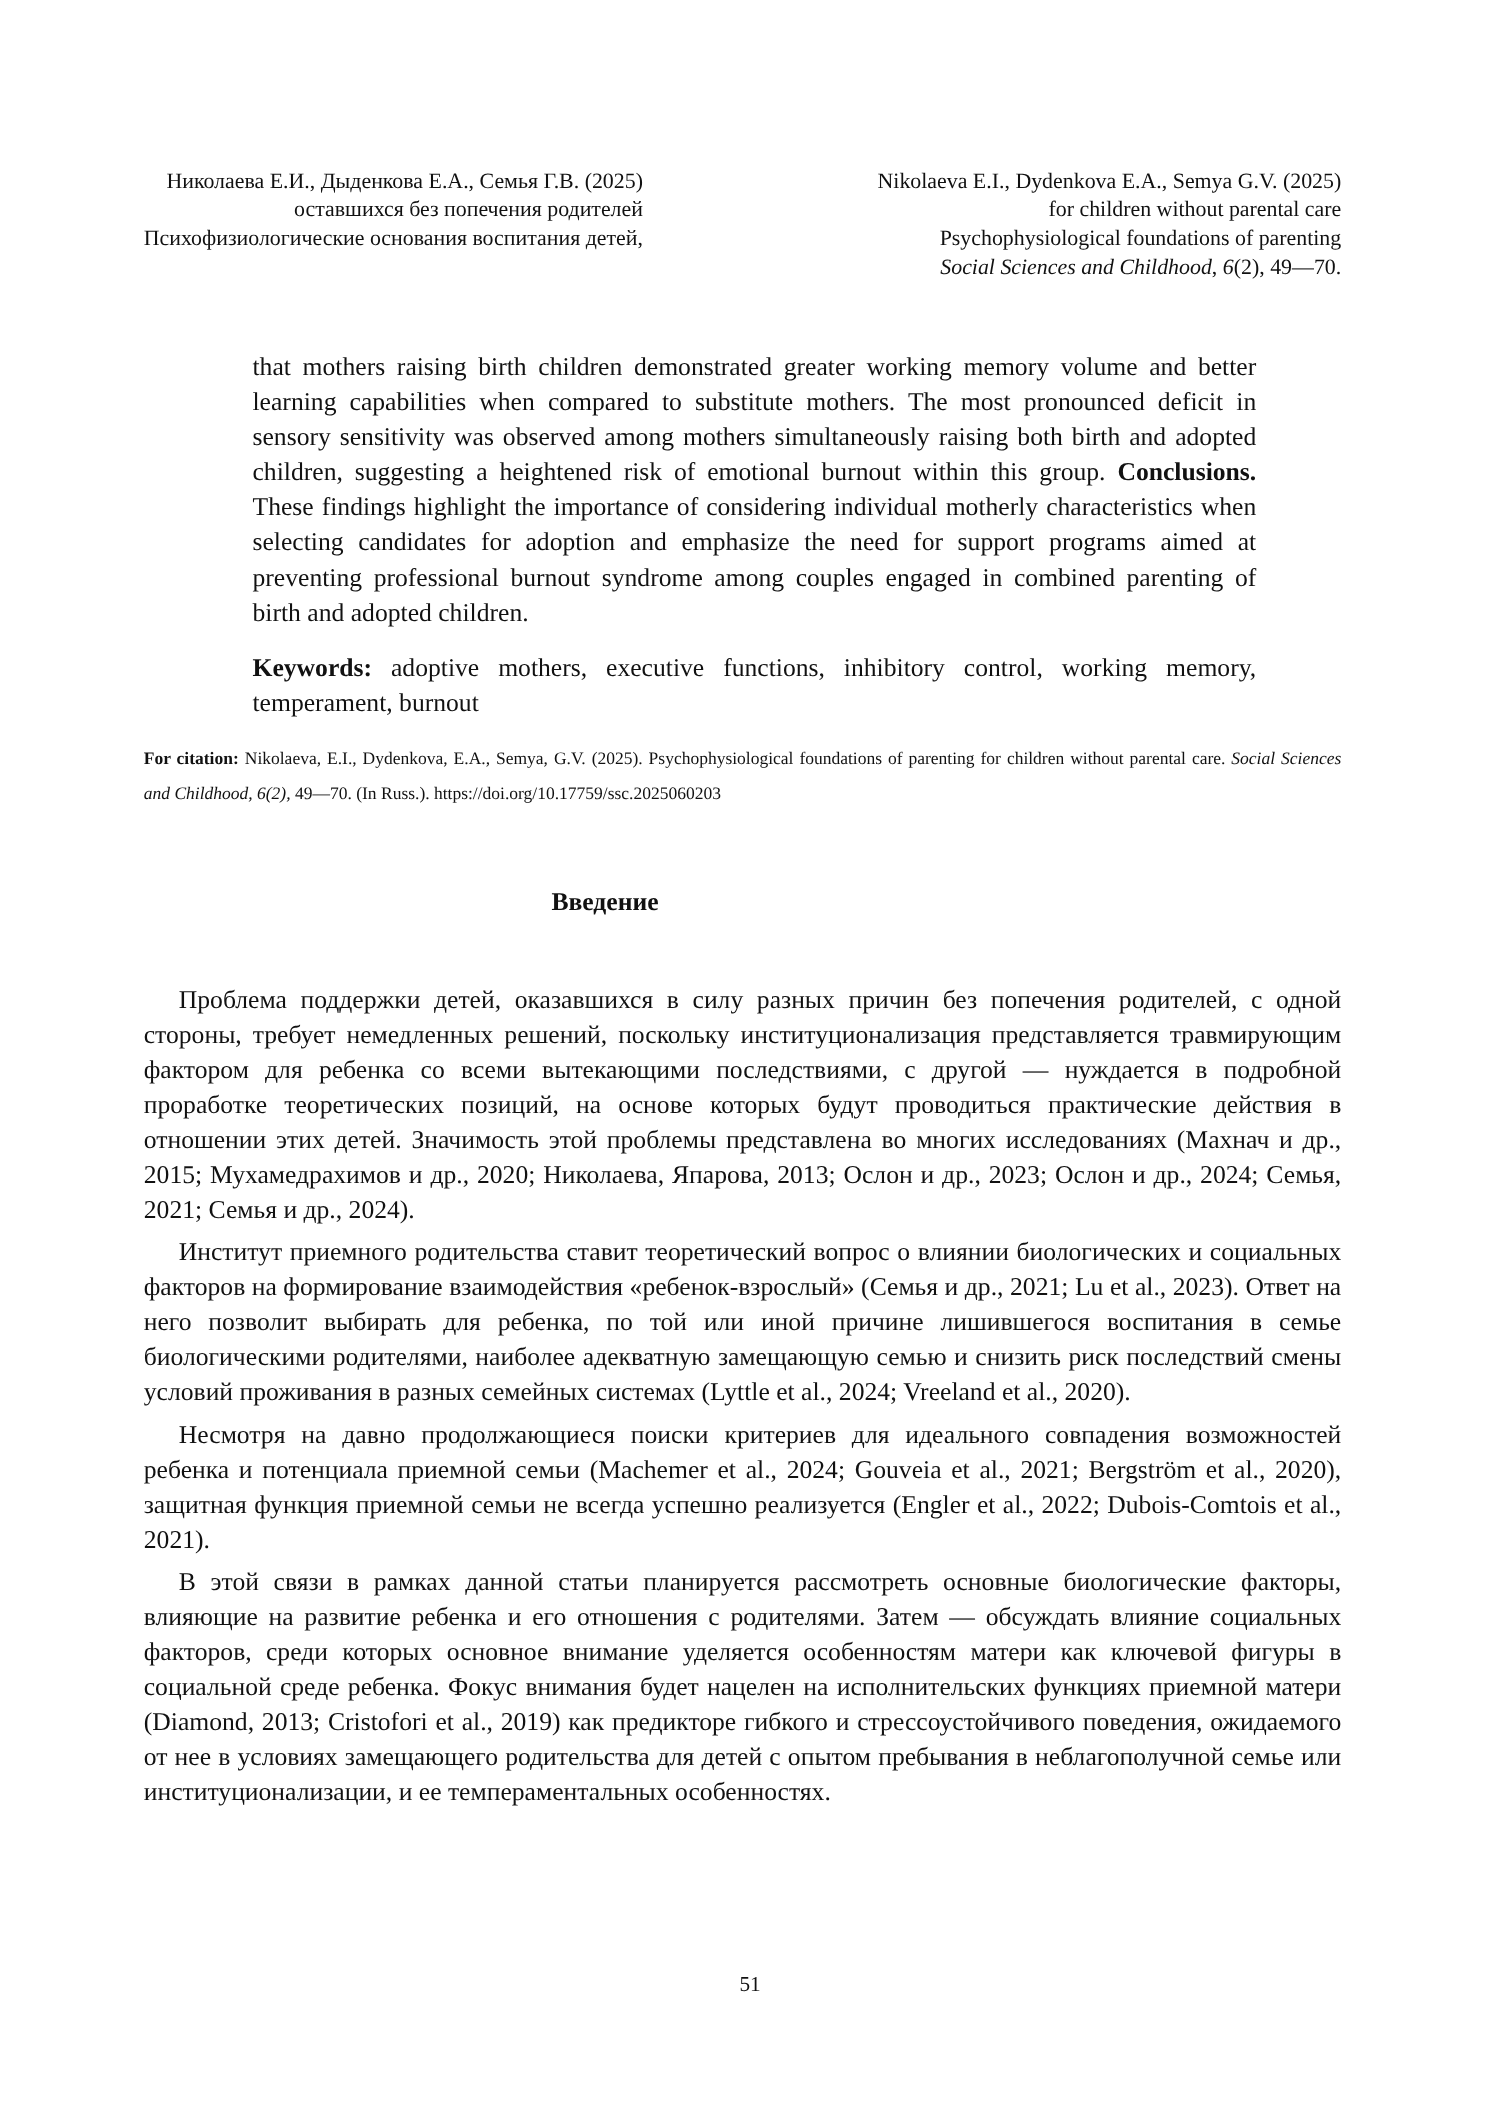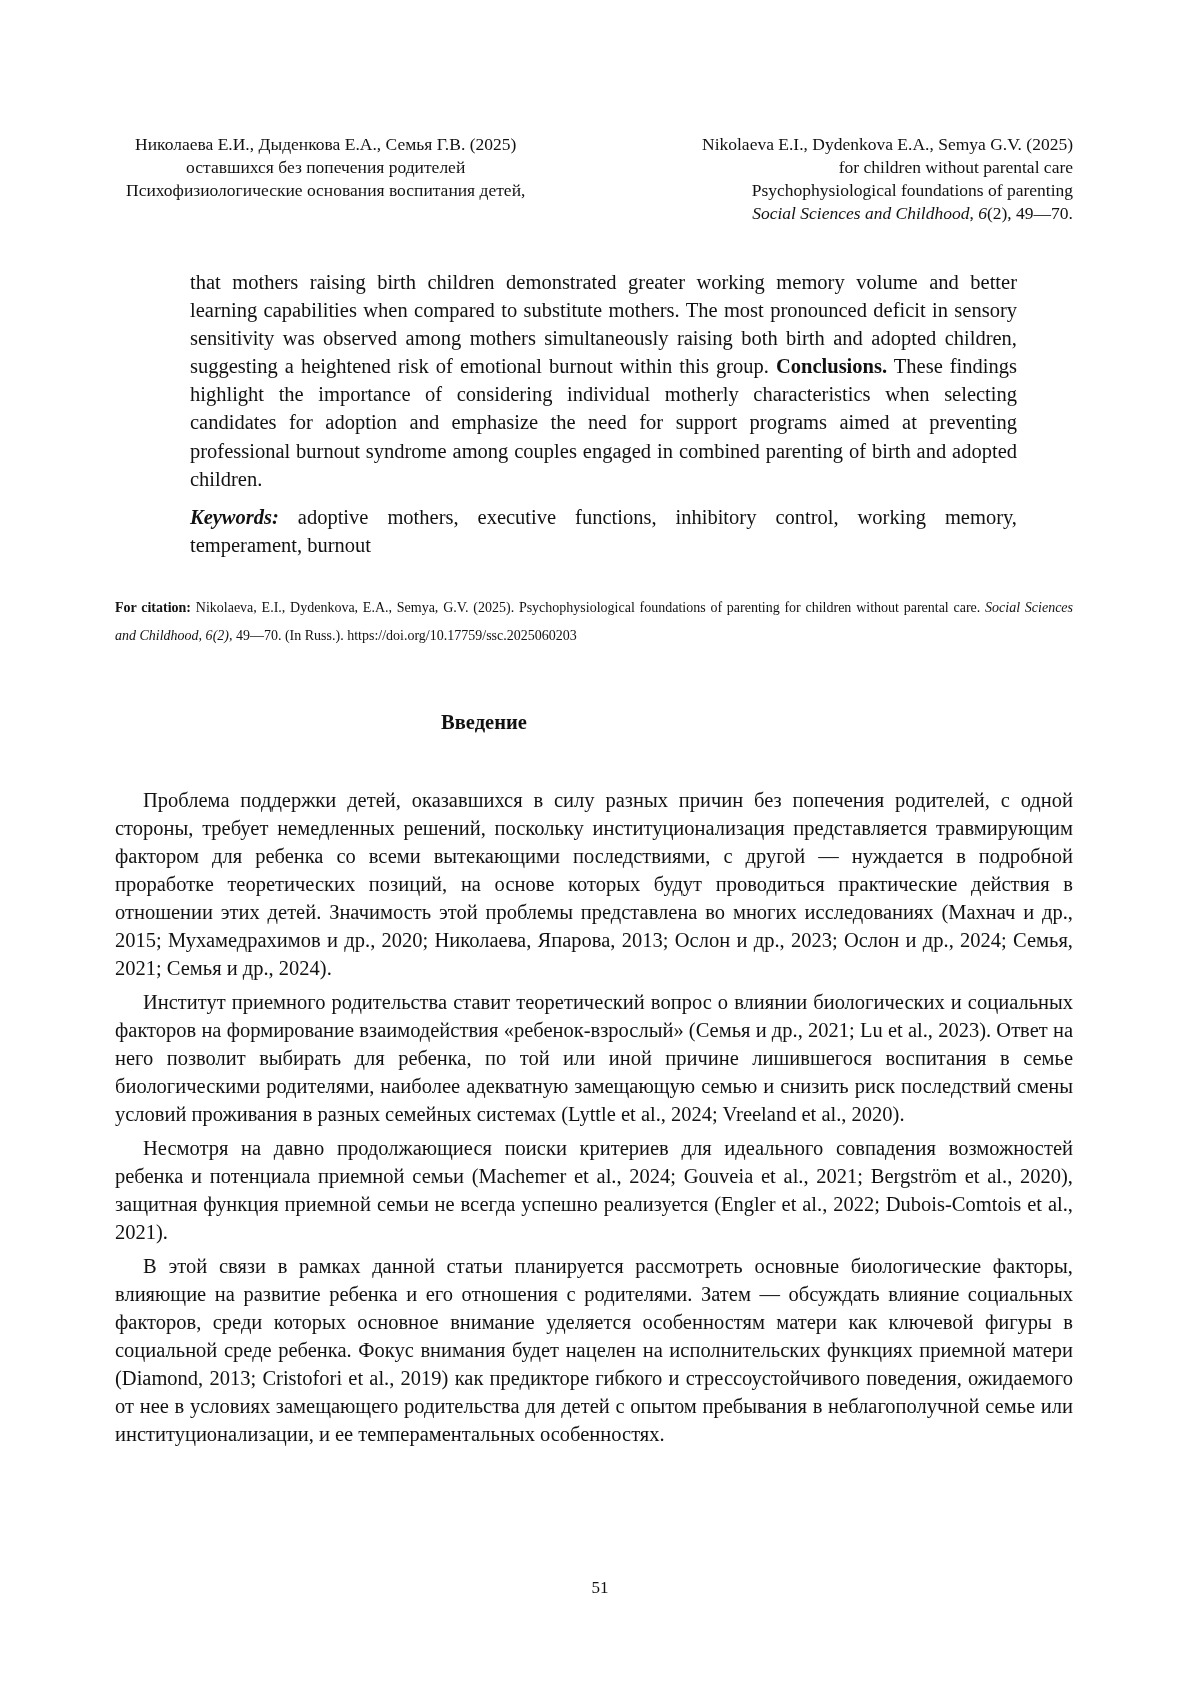"Николаева Е.И., Дыденкова Е.А., Семья" .header .col-left { margin-left: 11px -> none; text-align: center -> right }
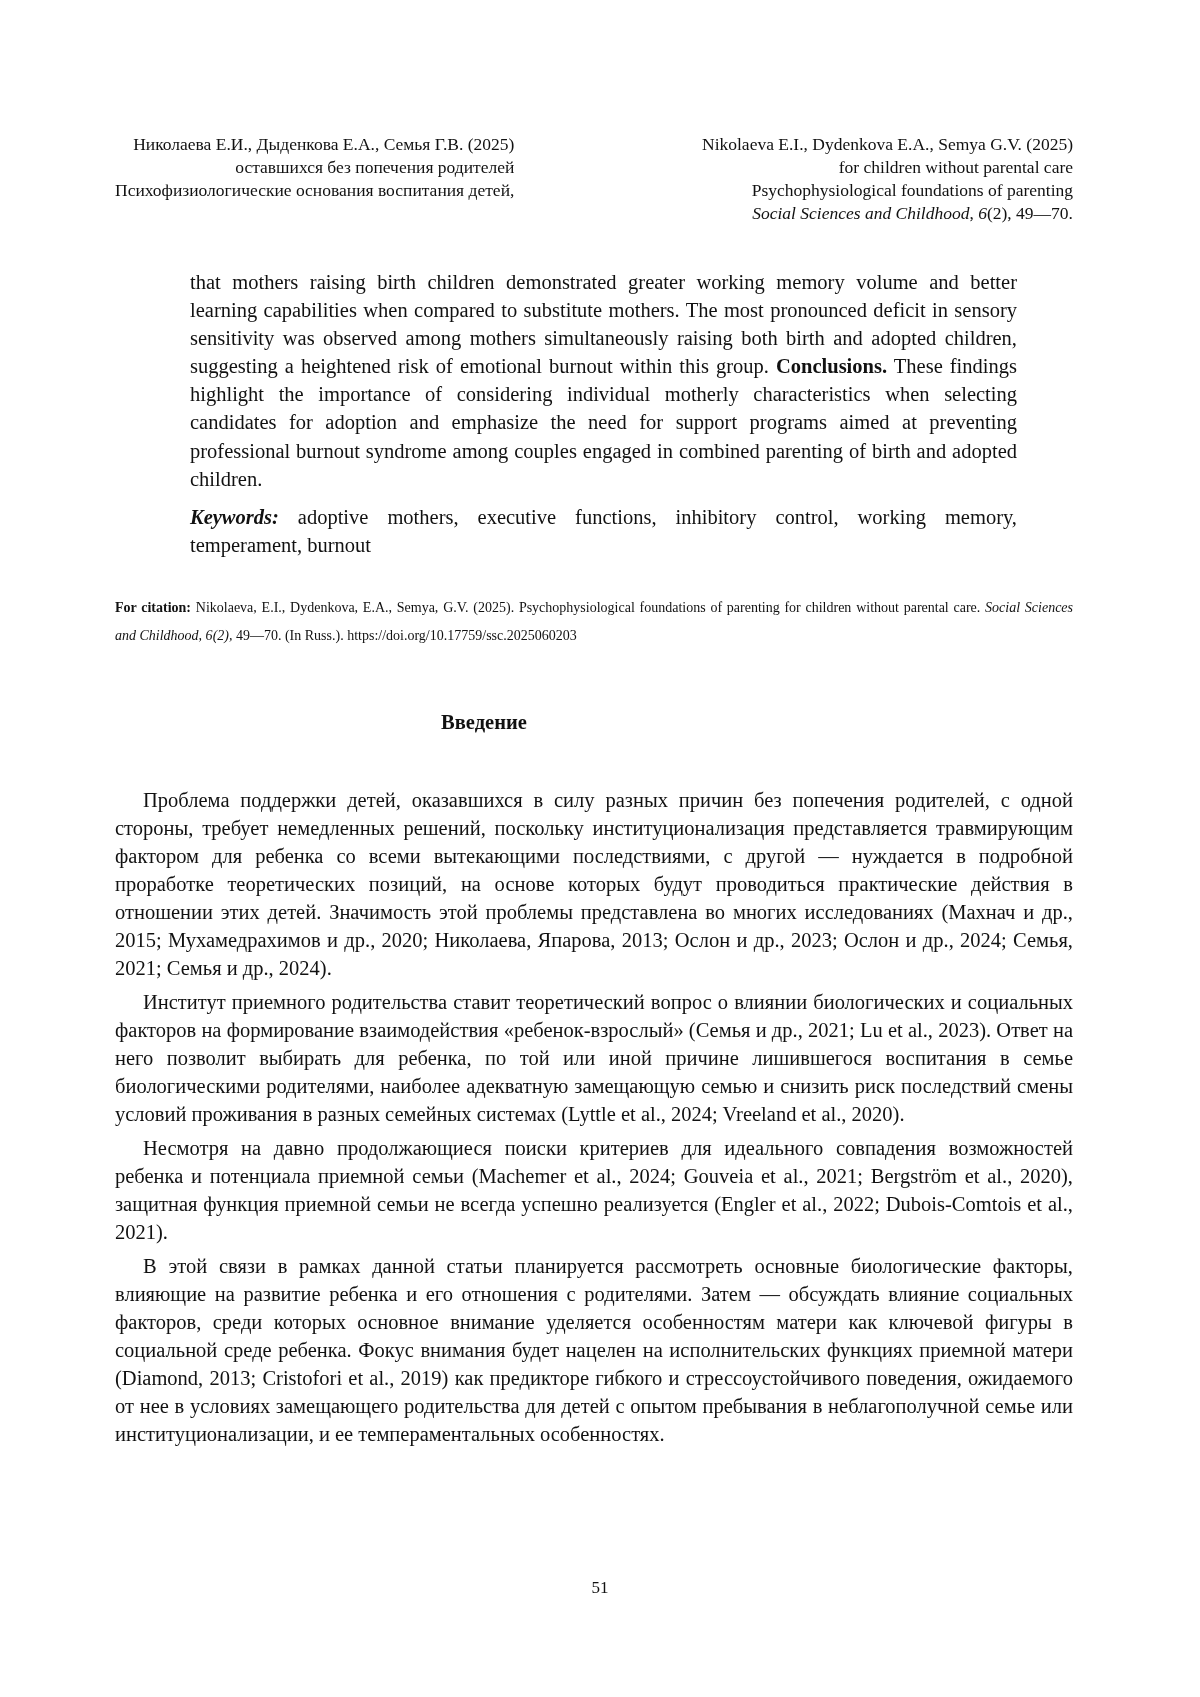"that mothers raising birth children" .abstract p { margin: 4px -> 16px }
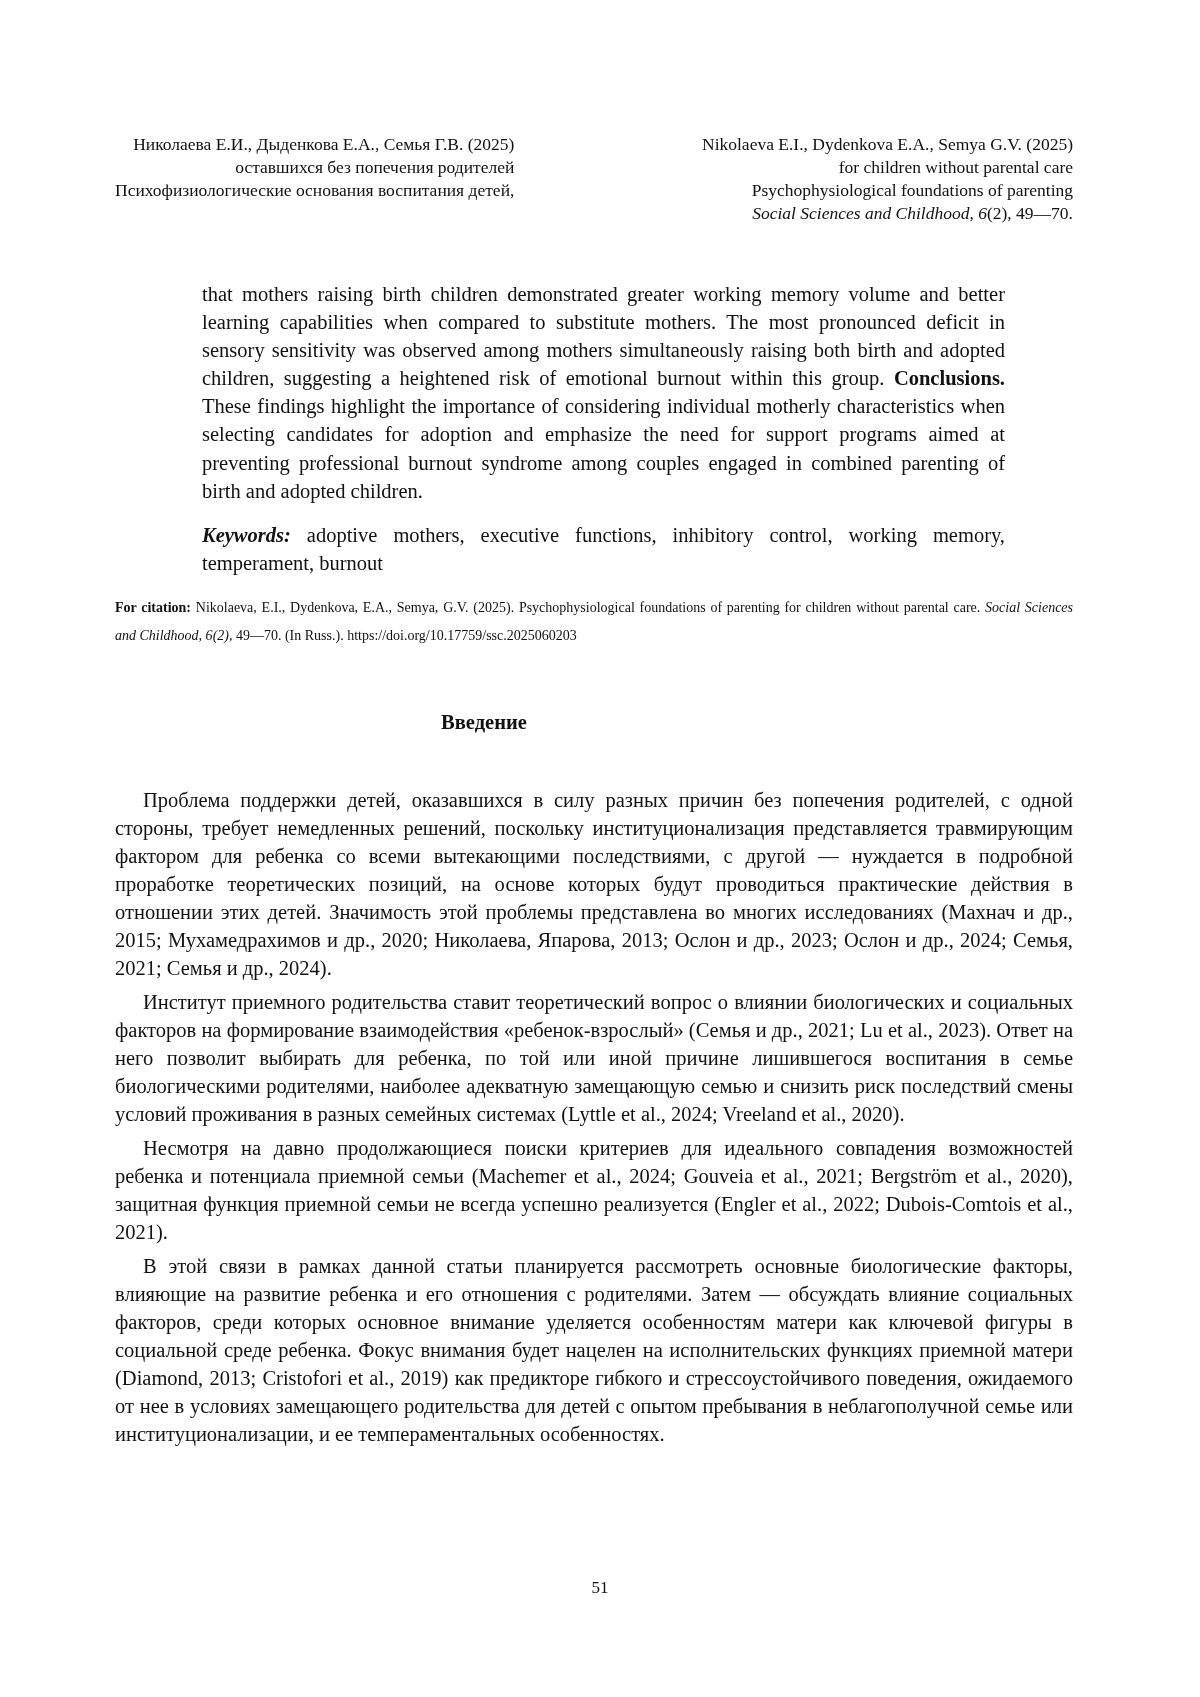"Keywords:" .bi { font-style: italic -> none }
